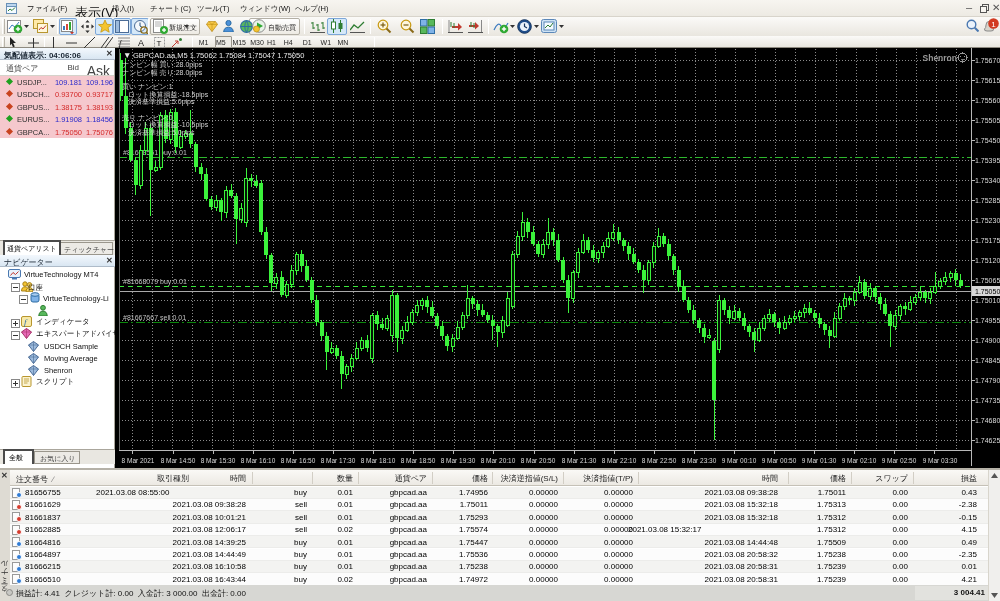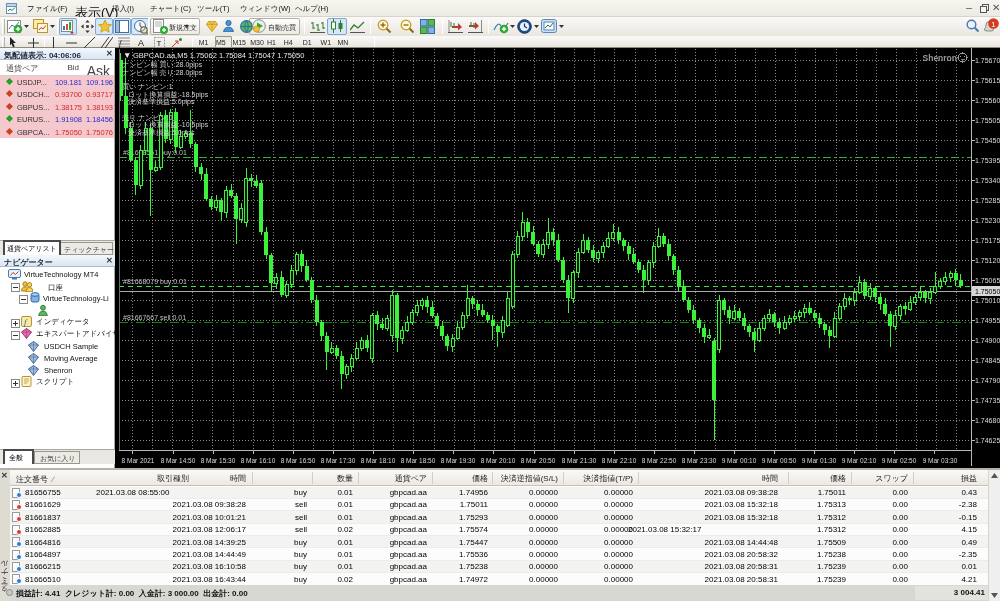"ナビゲーター" span.abs { font-weight: bold -> normal }
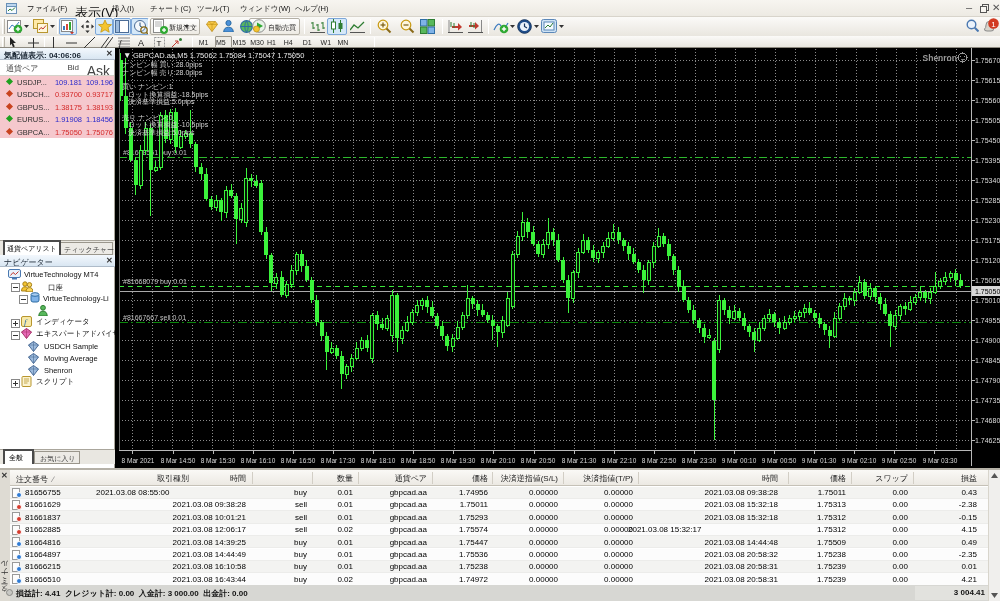"口座" span.abs { left: 48px -> 28px }
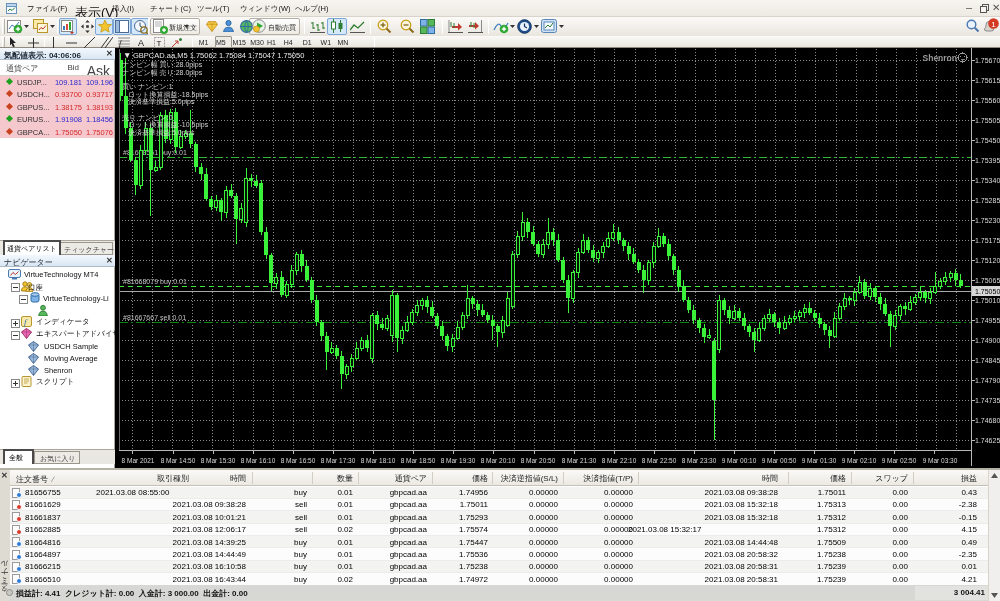"損益計: 4.41 クレジット計: 0.00 入金計:" span.abs { font-weight: bold -> normal }
